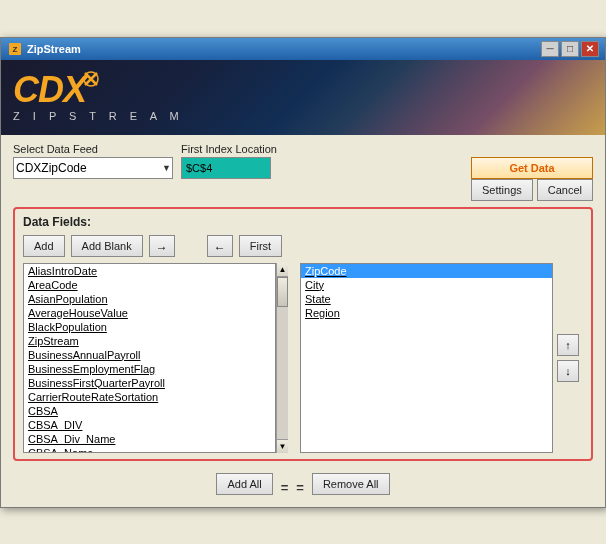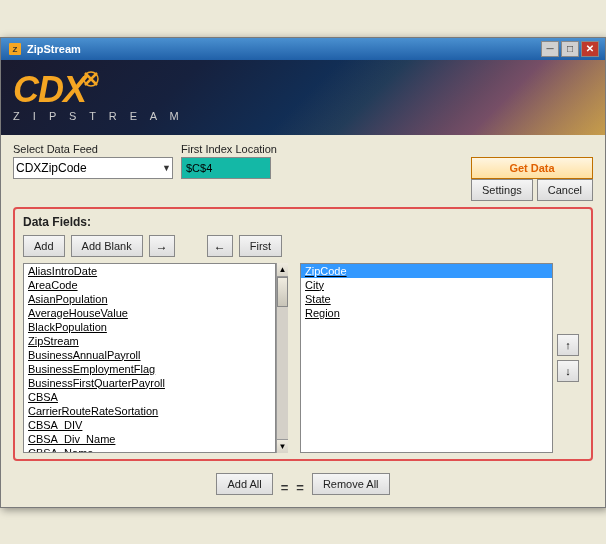"CBSA" li { order: before "CarrierRouteRateSortation" -> after "CarrierRouteRateSortation" }
